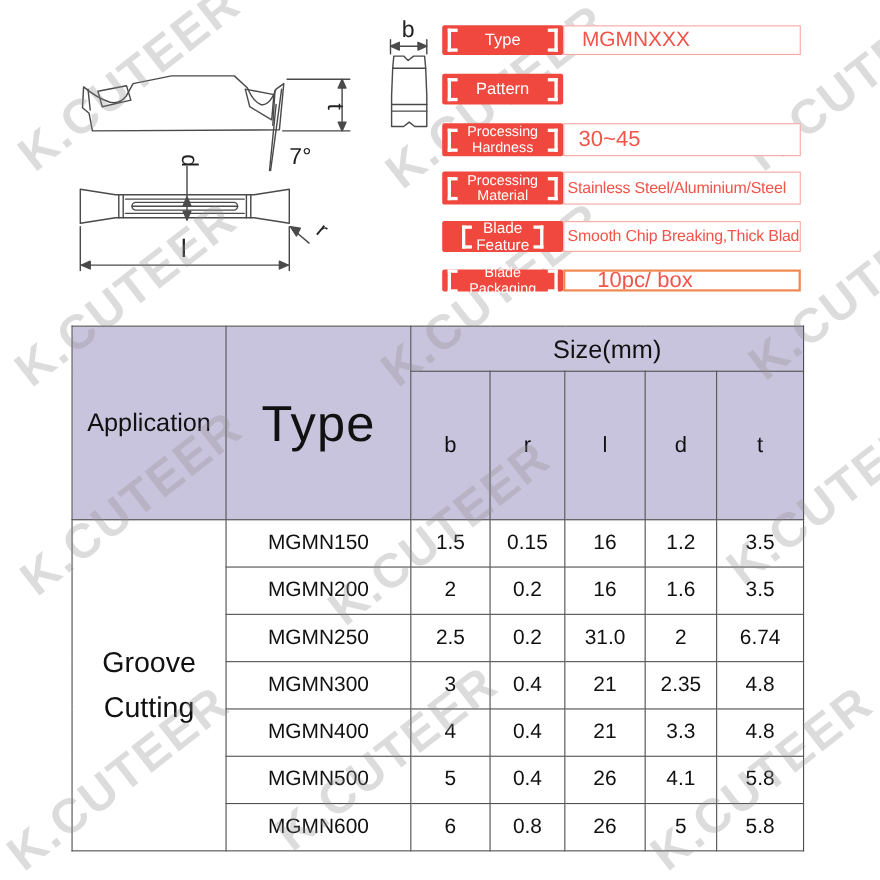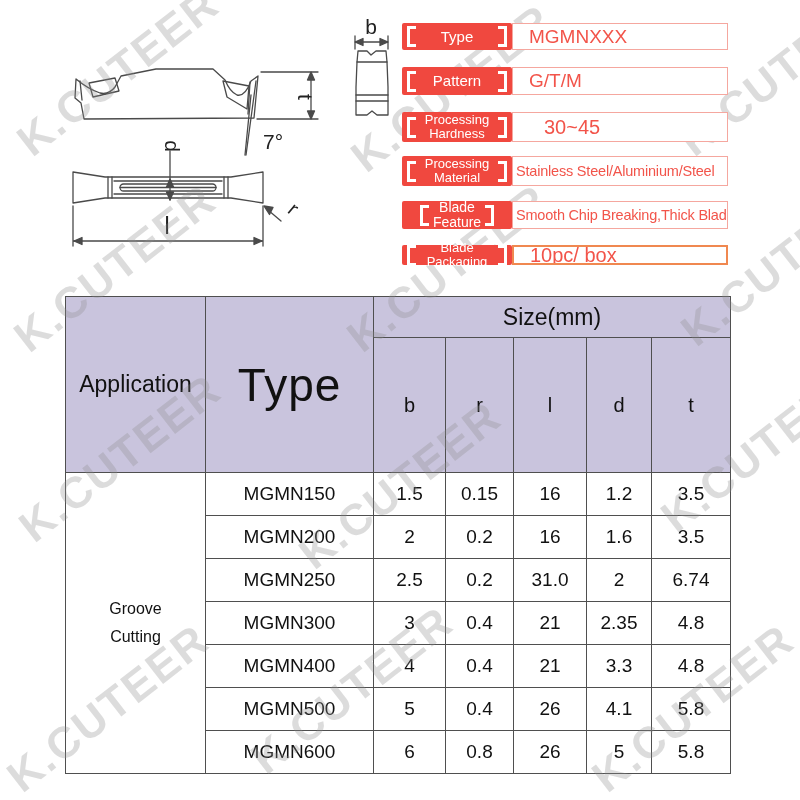"G/T/M" div.spec-value { html: <div>G/T/M</div> -> none }
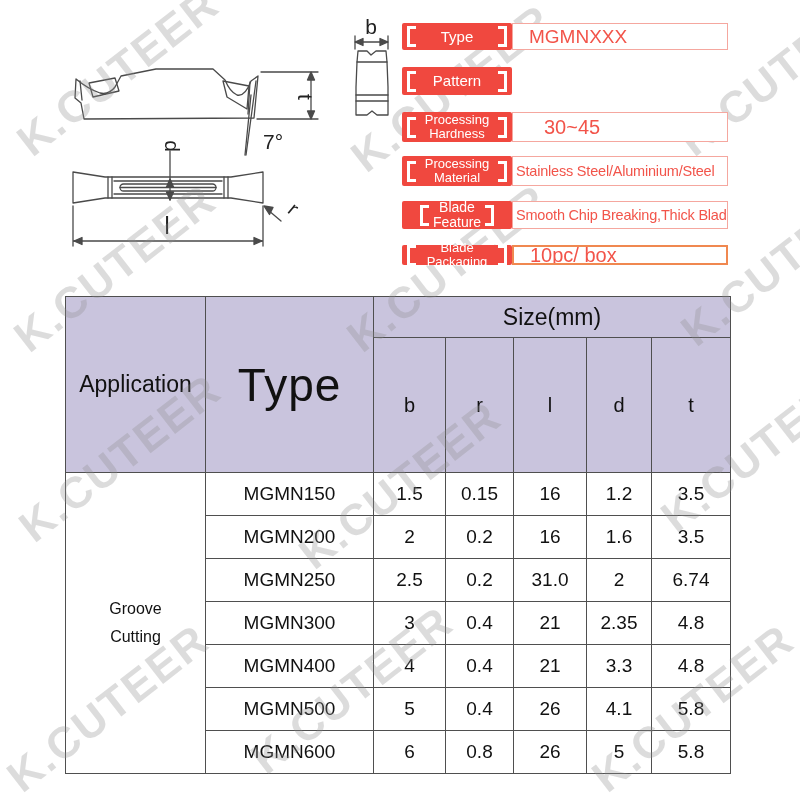"30~45" .v20 { padding-left: 31px -> 13px }
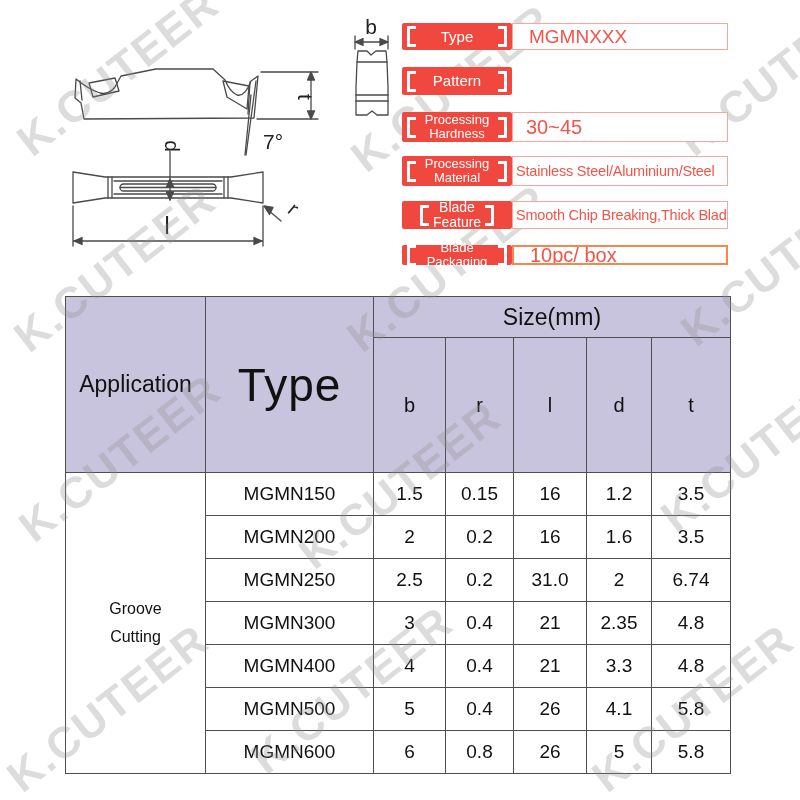"10pc/ box" .vbox { padding-left: 16px -> 29px }
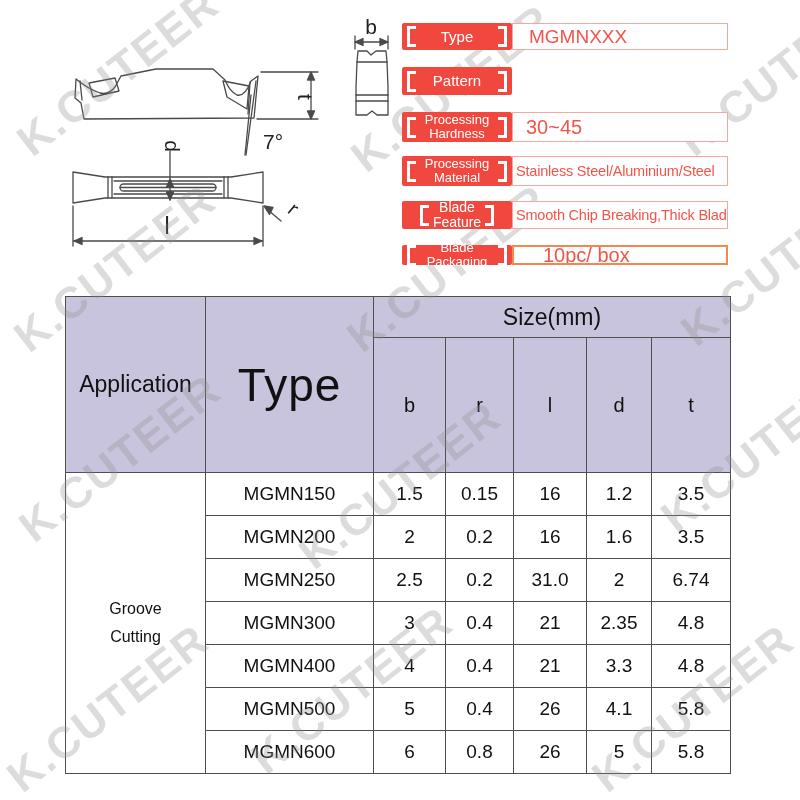"Groove" .groove div { font-size: 16px -> 26px }
